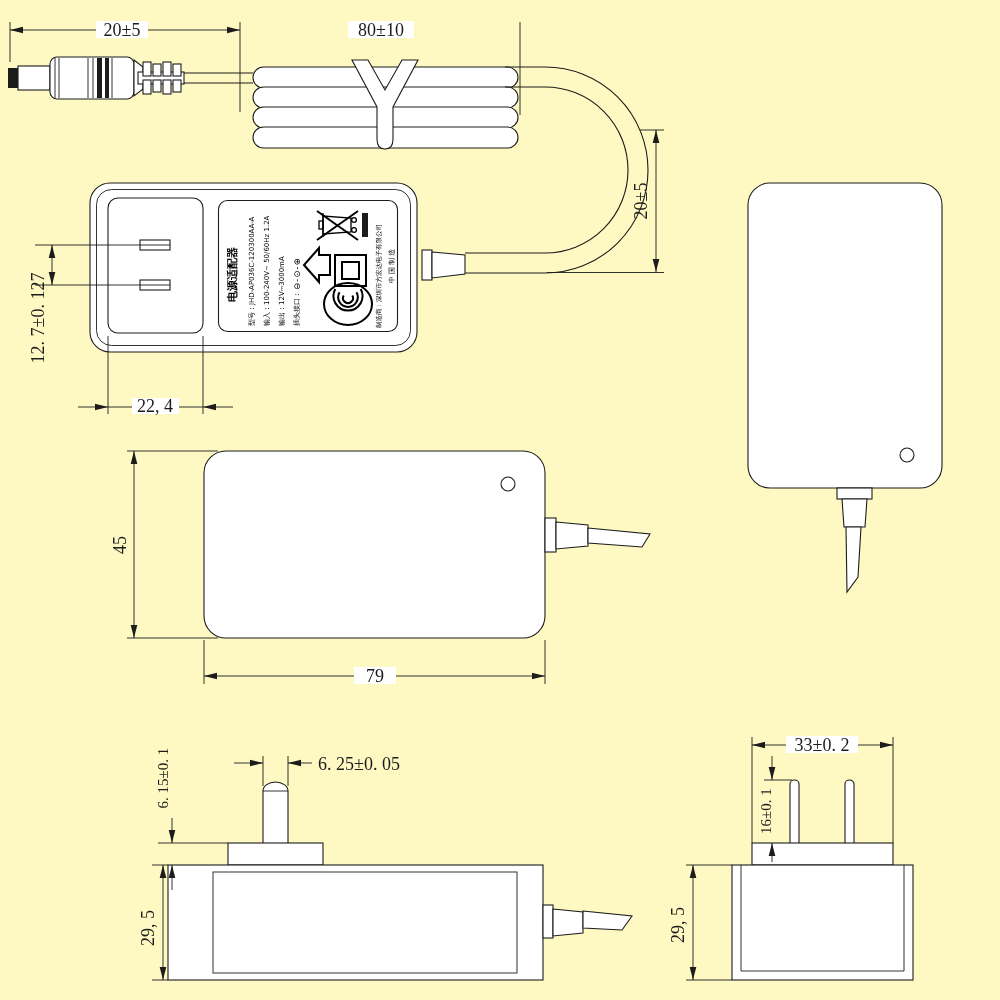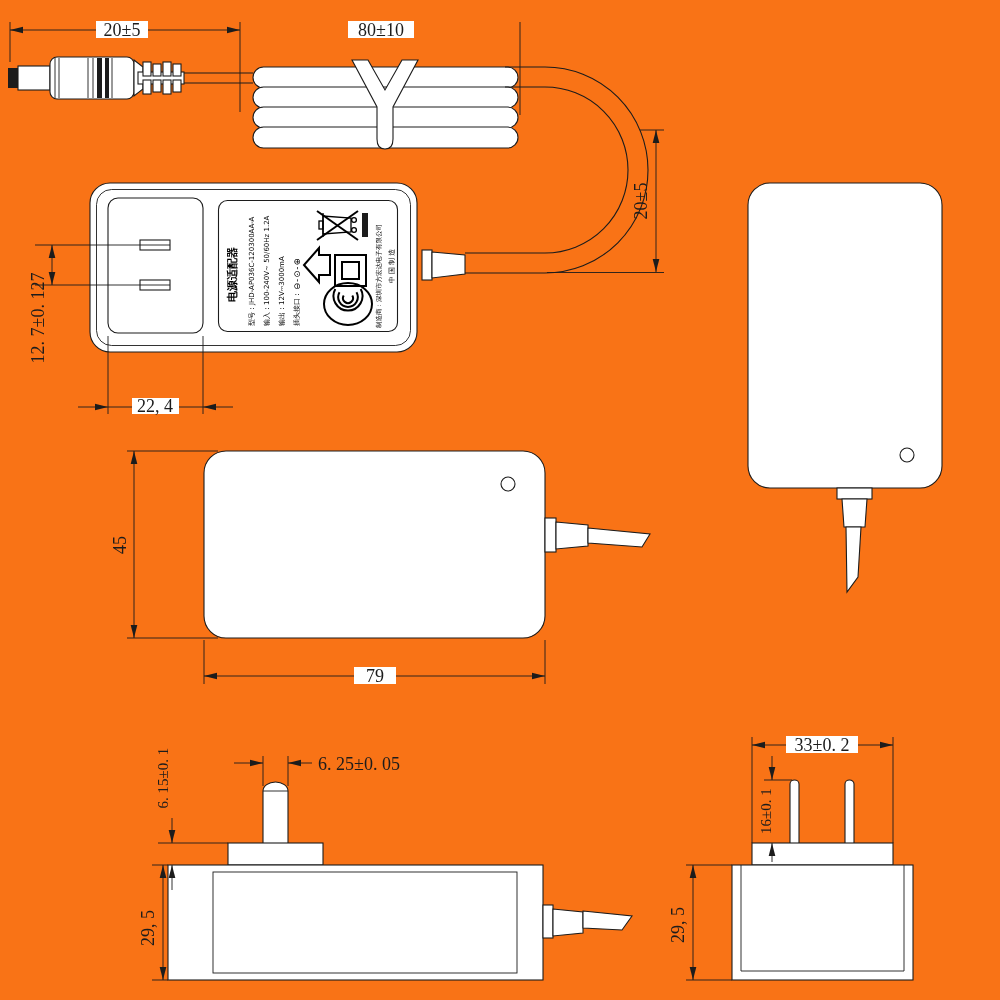"20±5" .page { background: #f97316 -> #fef9c3 }
